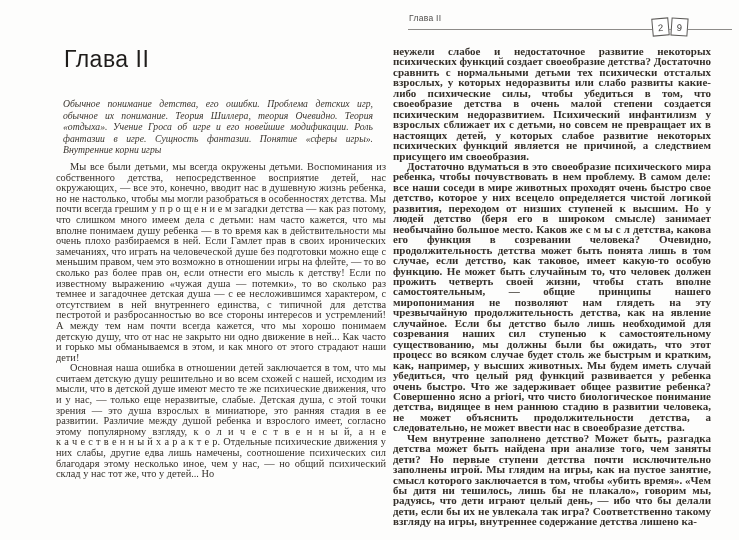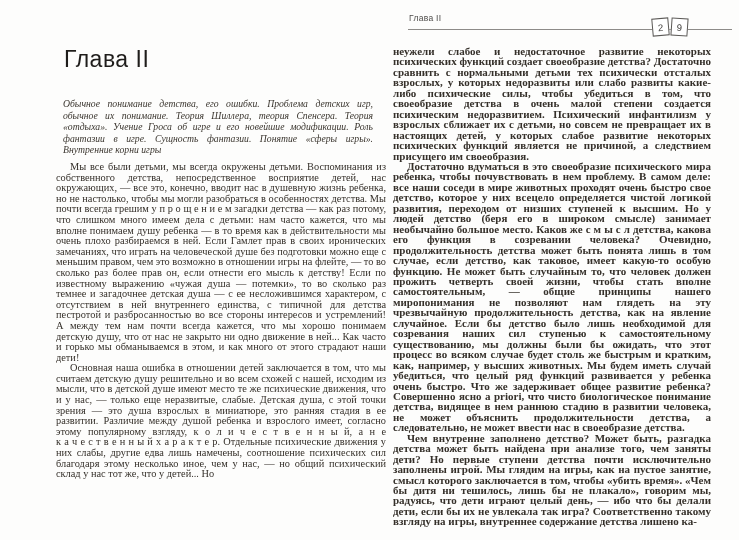"Обычное понимание детства, его ошибки." div.epigraph { text: Спенсера -> Очевидно }
